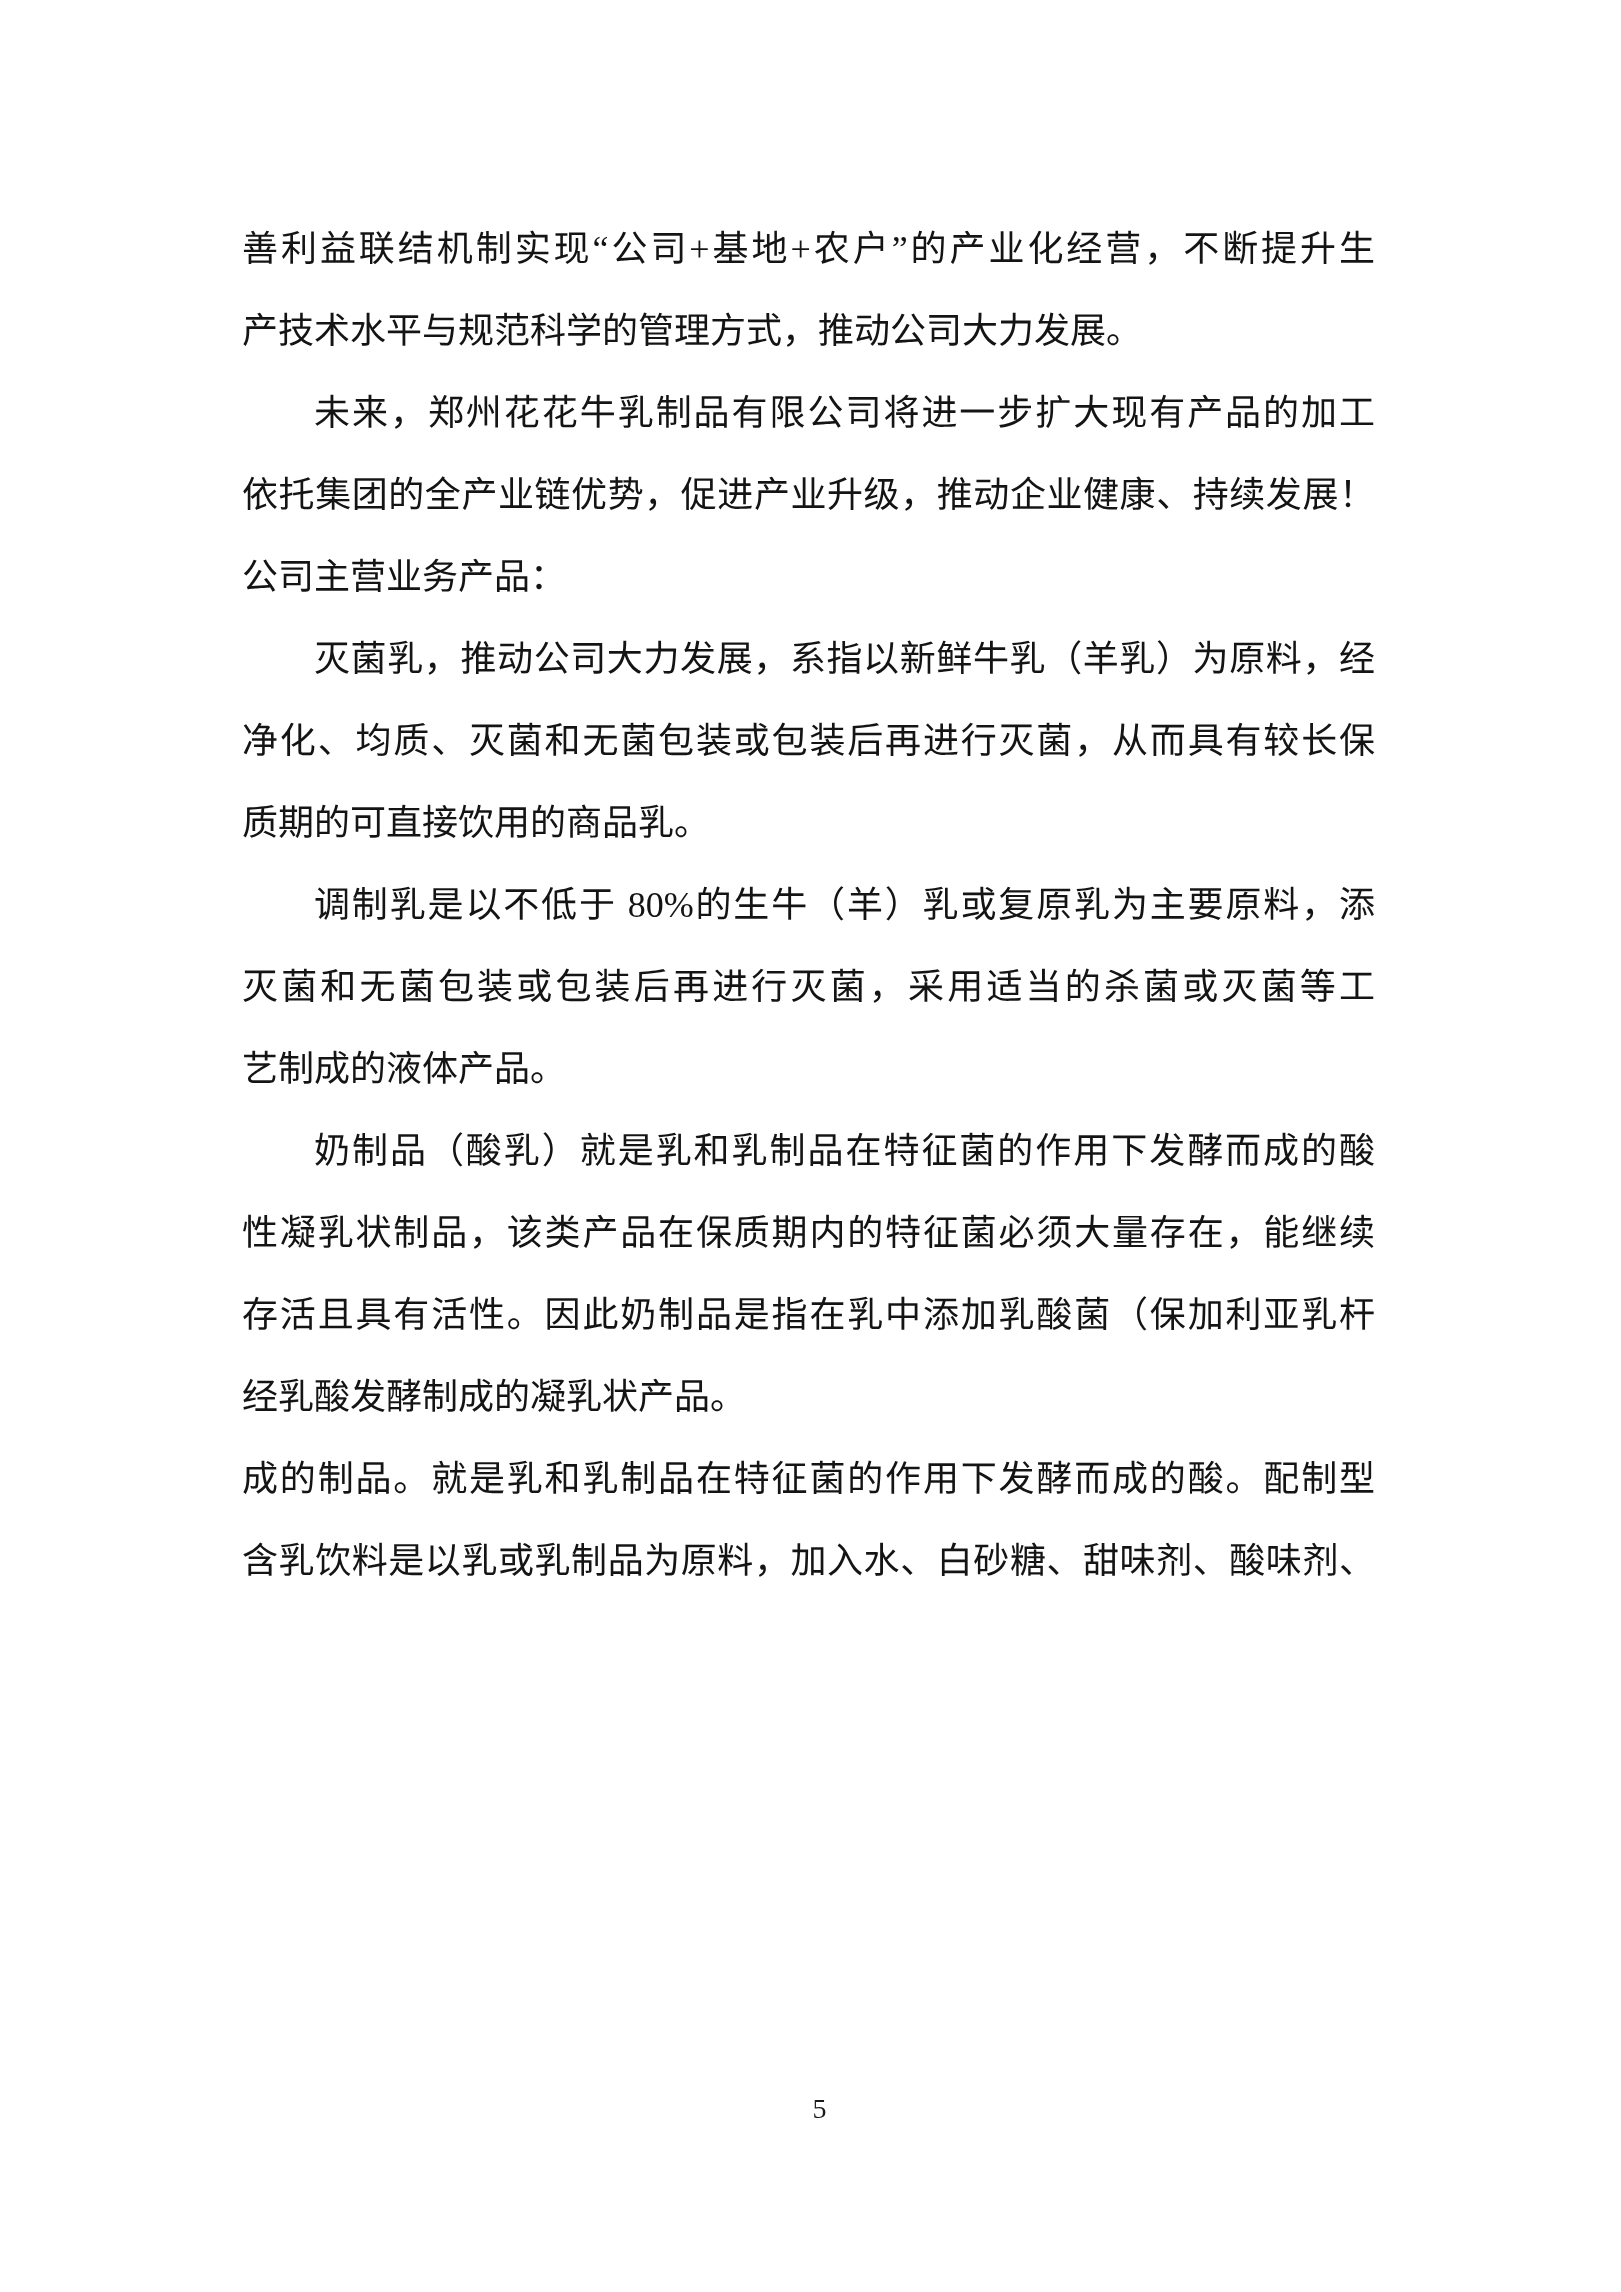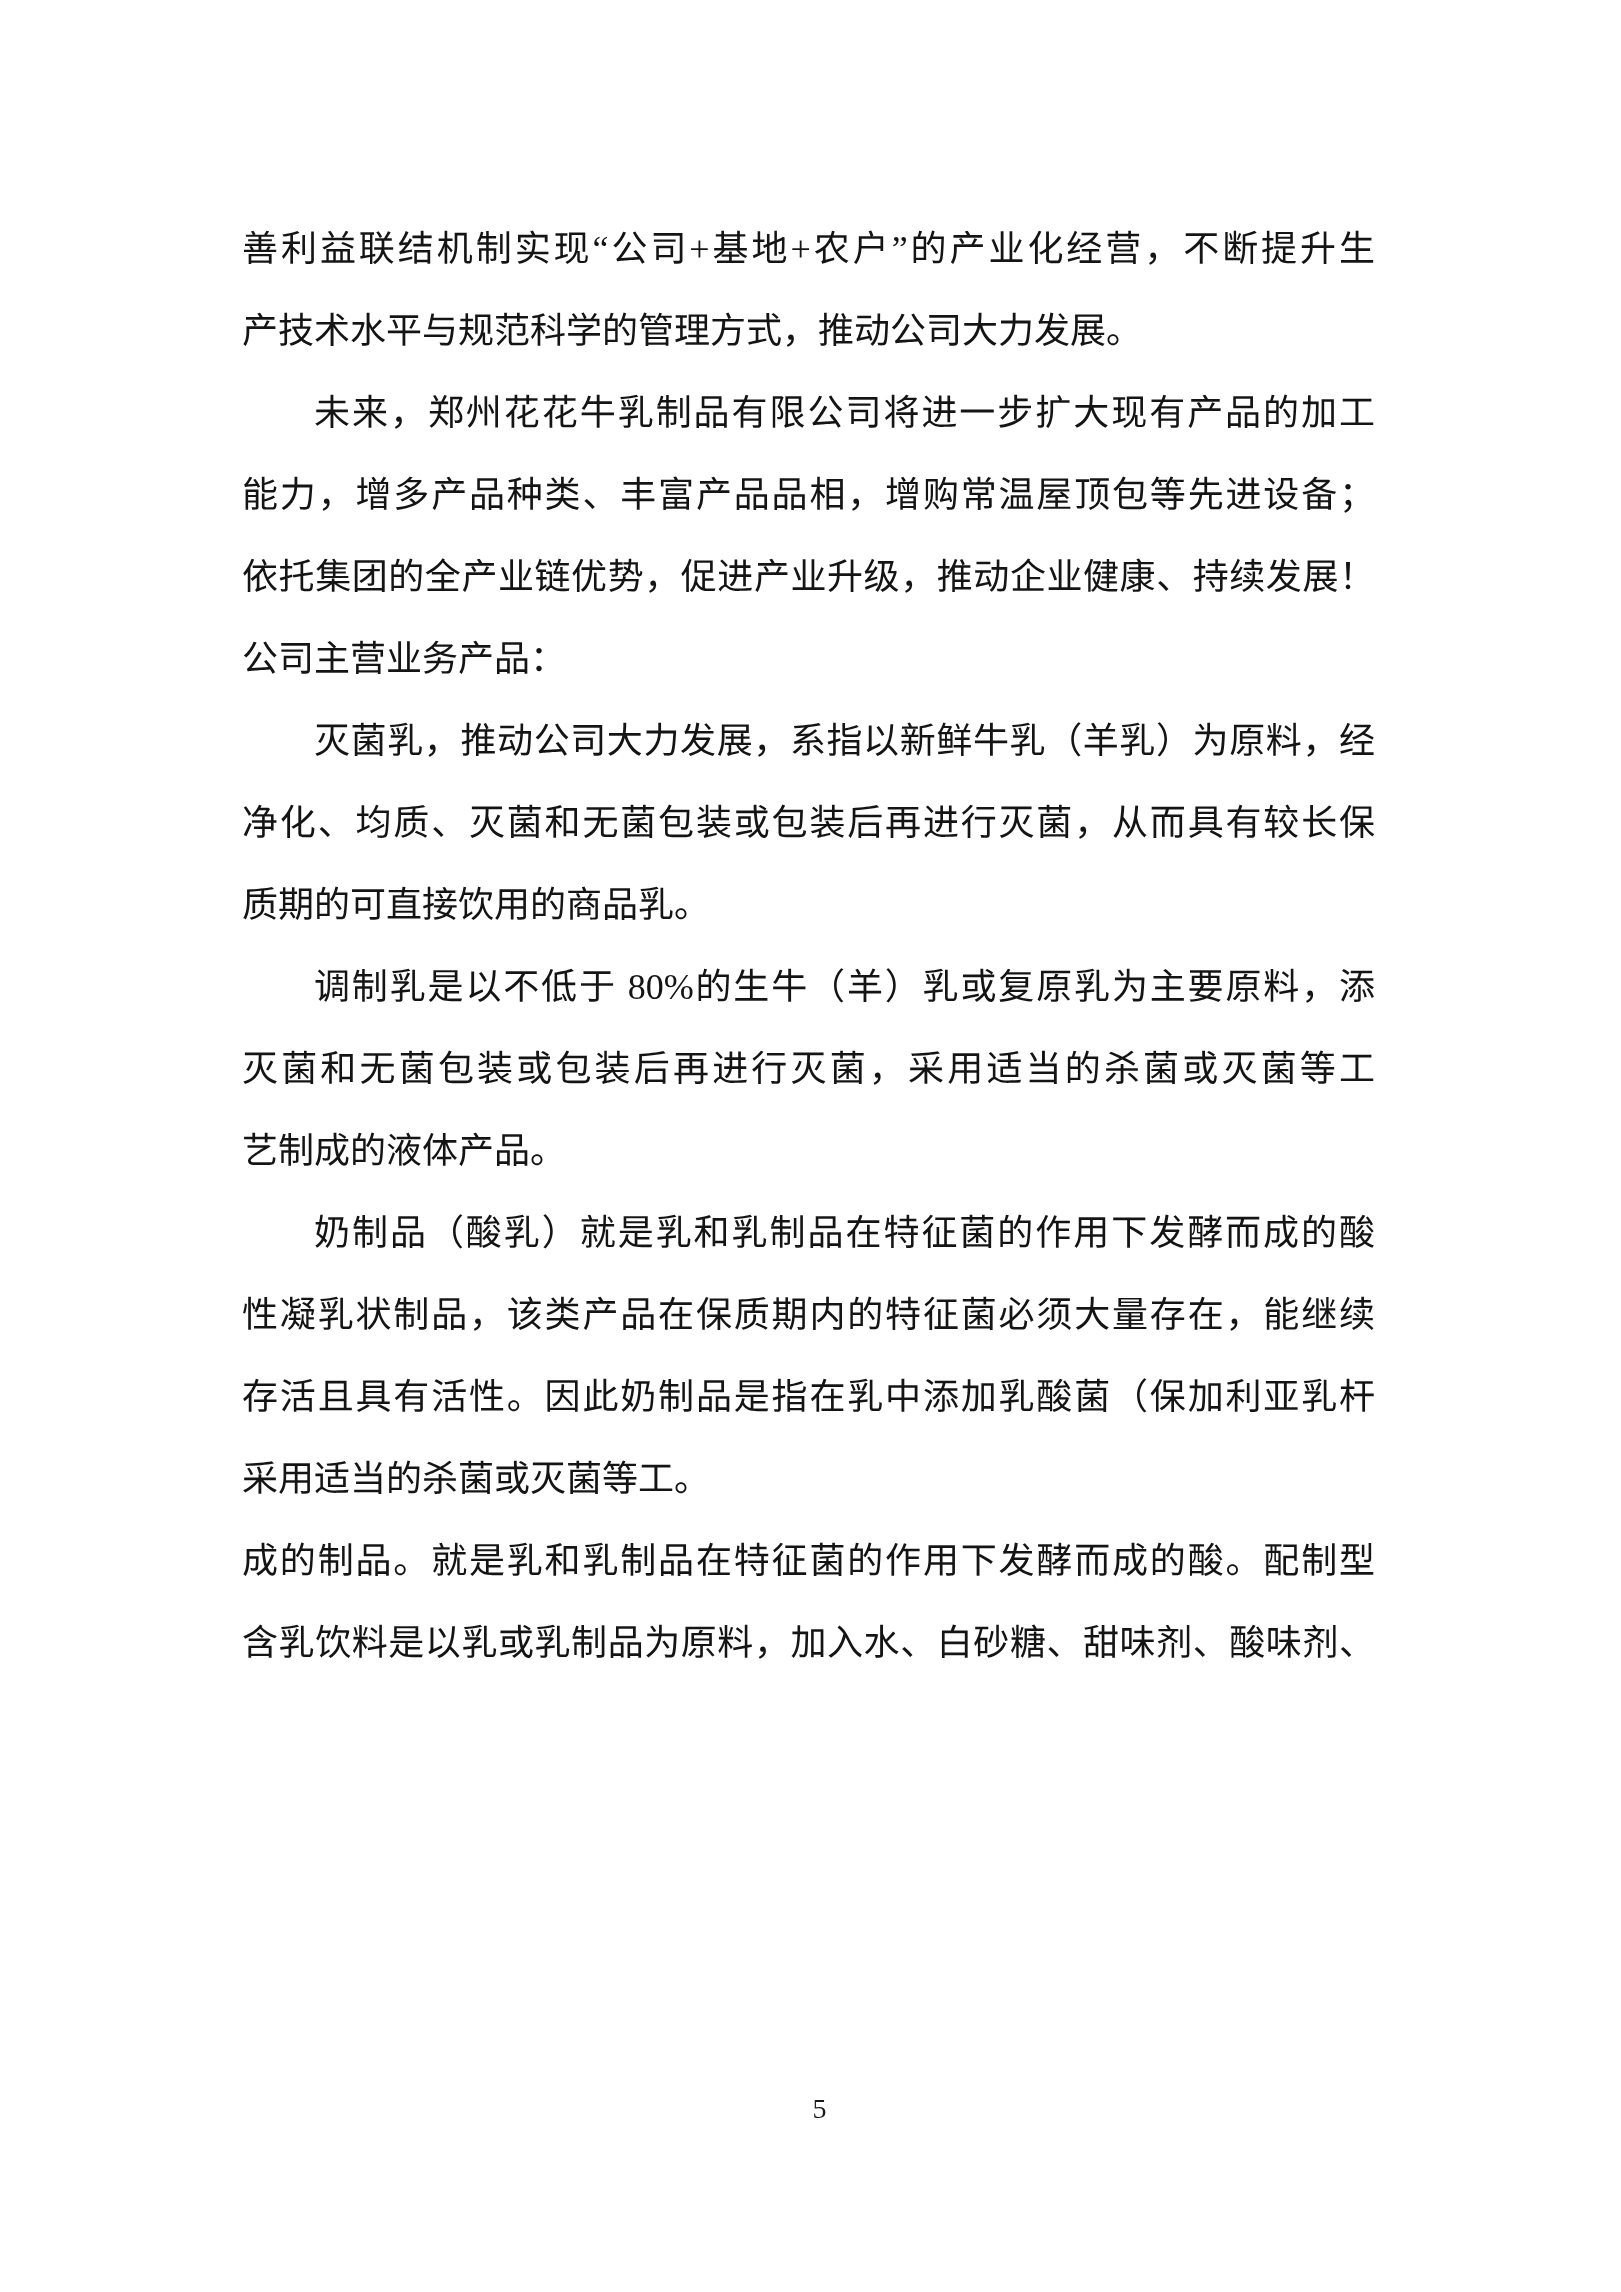"能力，增多产品种类、丰富产品品相，增购常温屋顶包等先进设备；" div.line { html: <div>能力，增多产品种类、丰富产品品相，增购常温屋顶包等先进设备；</div> -> none }
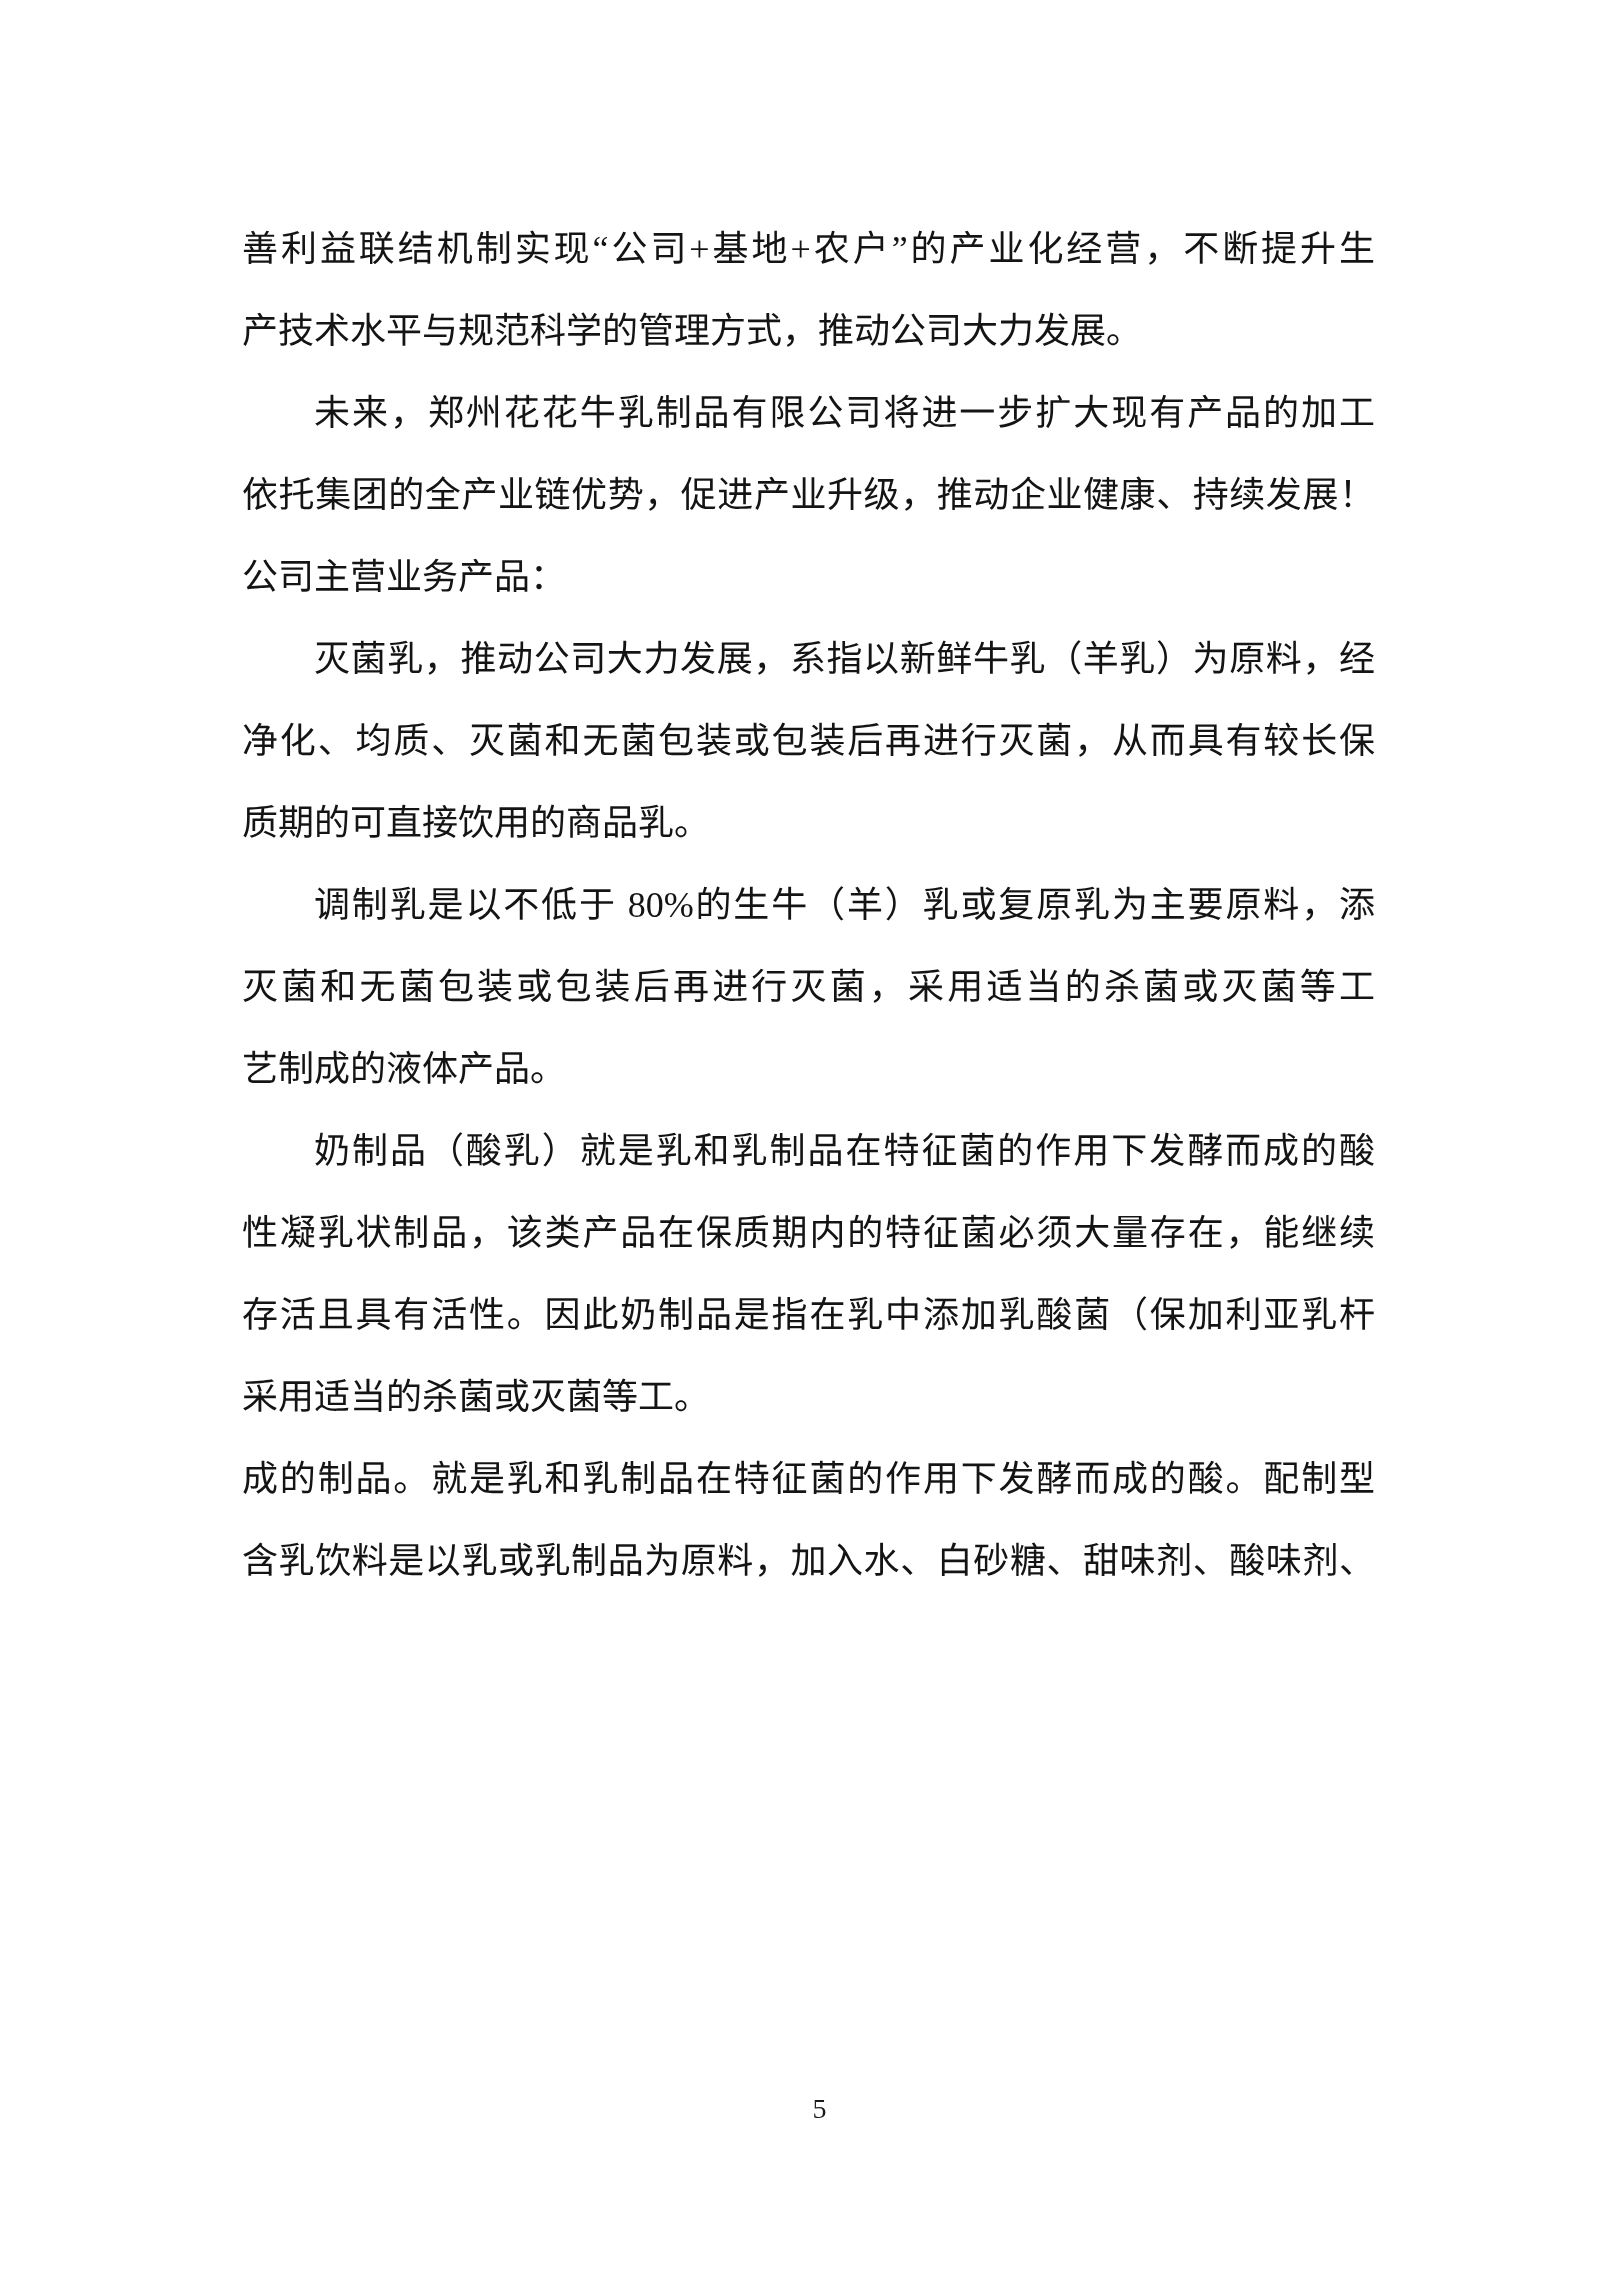"采用适当的杀菌或灭菌等工。" div.line { text: 采用适当的杀菌或灭菌等工 -> 经乳酸发酵制成的凝乳状产品 }
